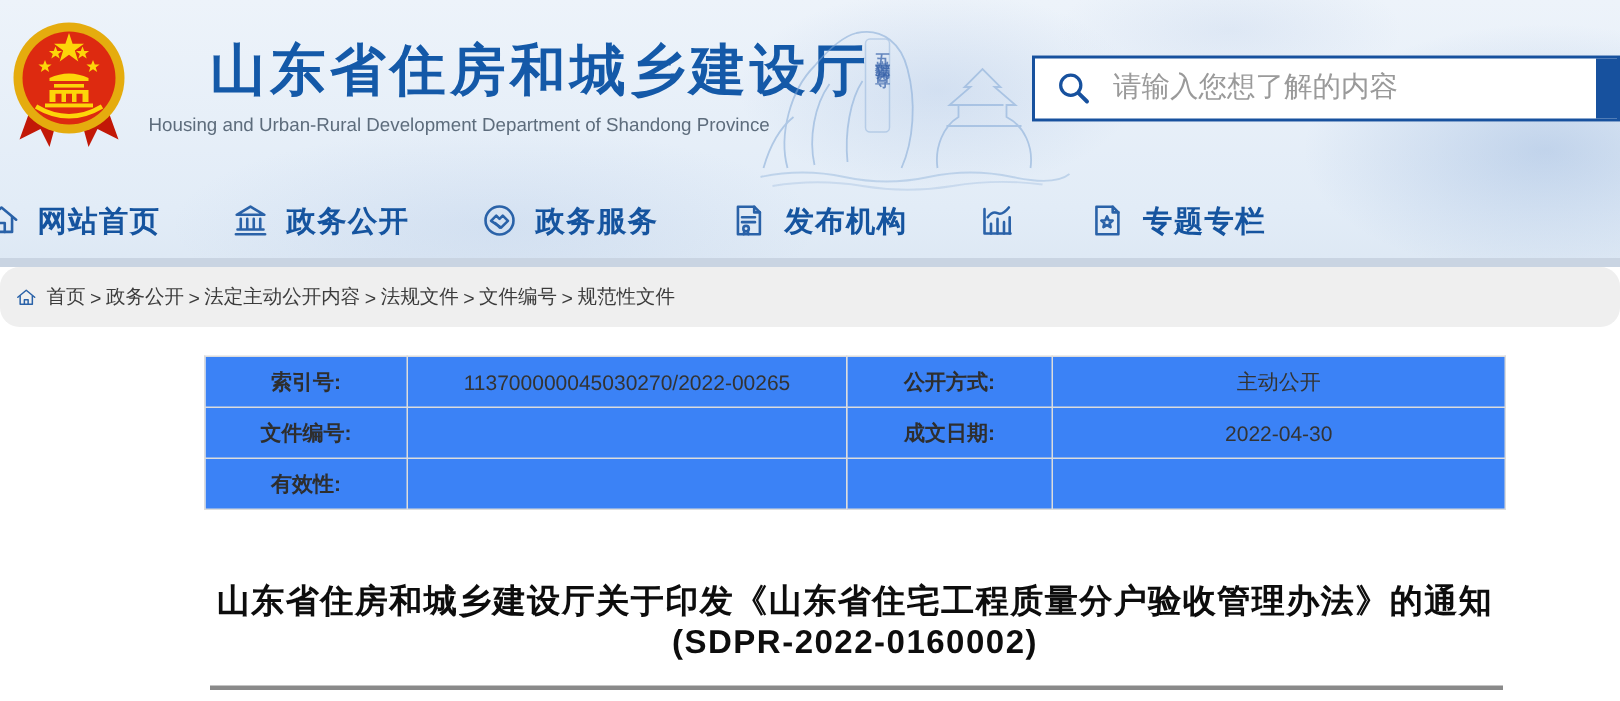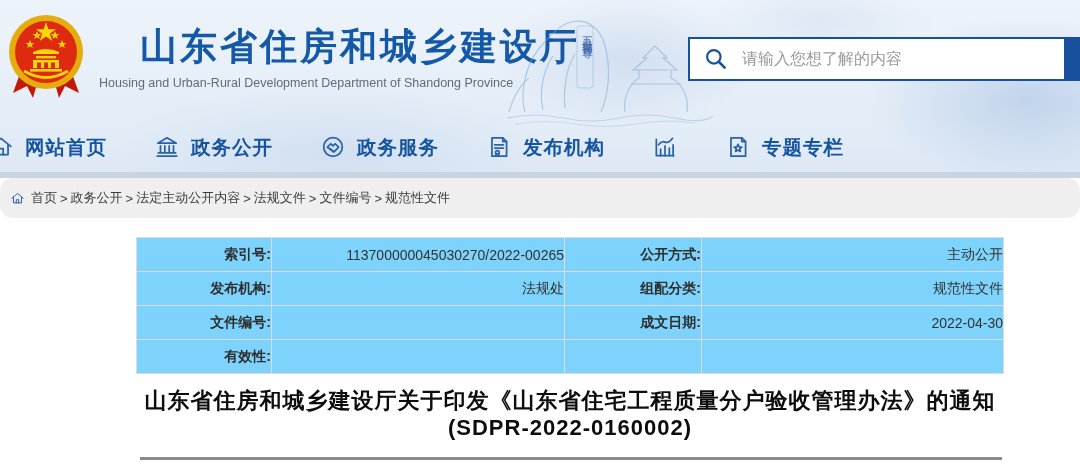"请输入您想了解的内容" .search-input { font-size: 16px -> 19px }
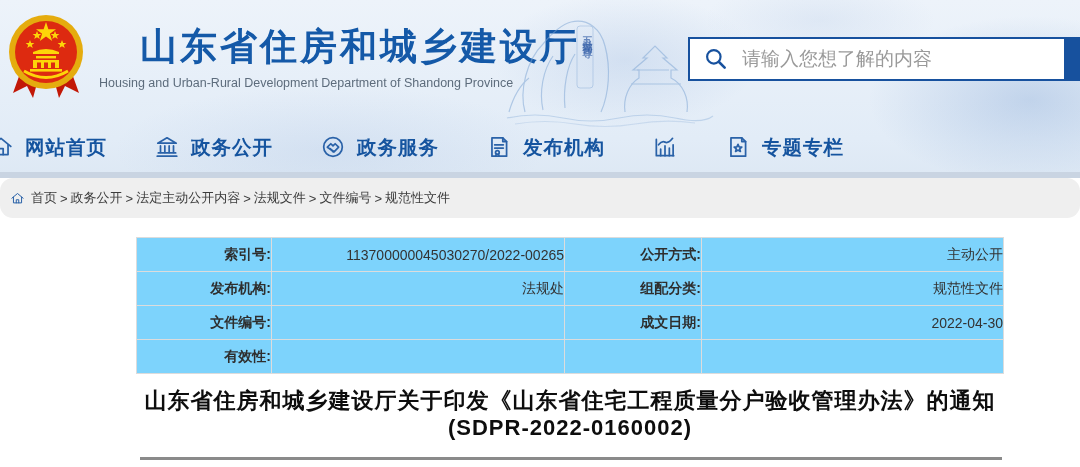"索引号:" .meta-table td { background: #7dd3fc -> #3b82f6; text-align: right -> center }
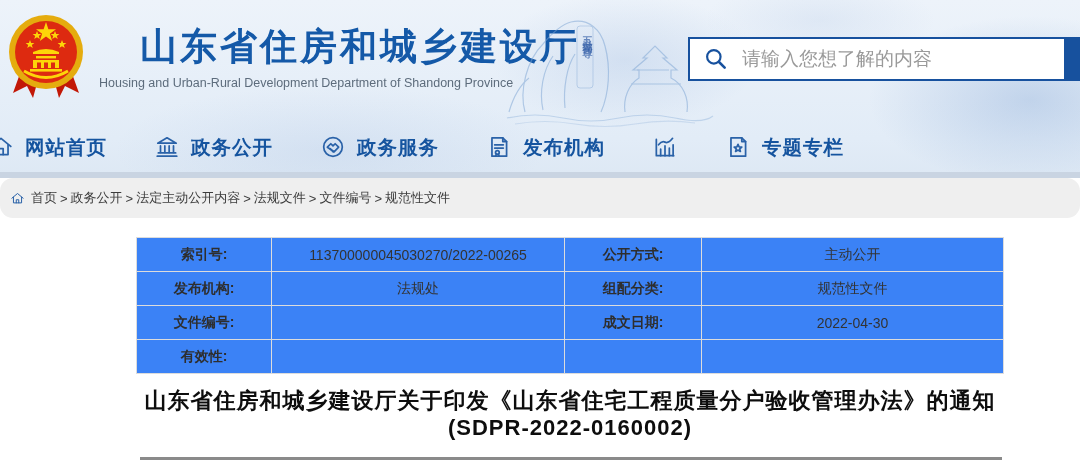"发布机构:" tr { html: <tr> <td>发布机构:</td> <td>法规处</td> <td>组配分类:</td> <td>规范性文件</td> </tr> -> none }
